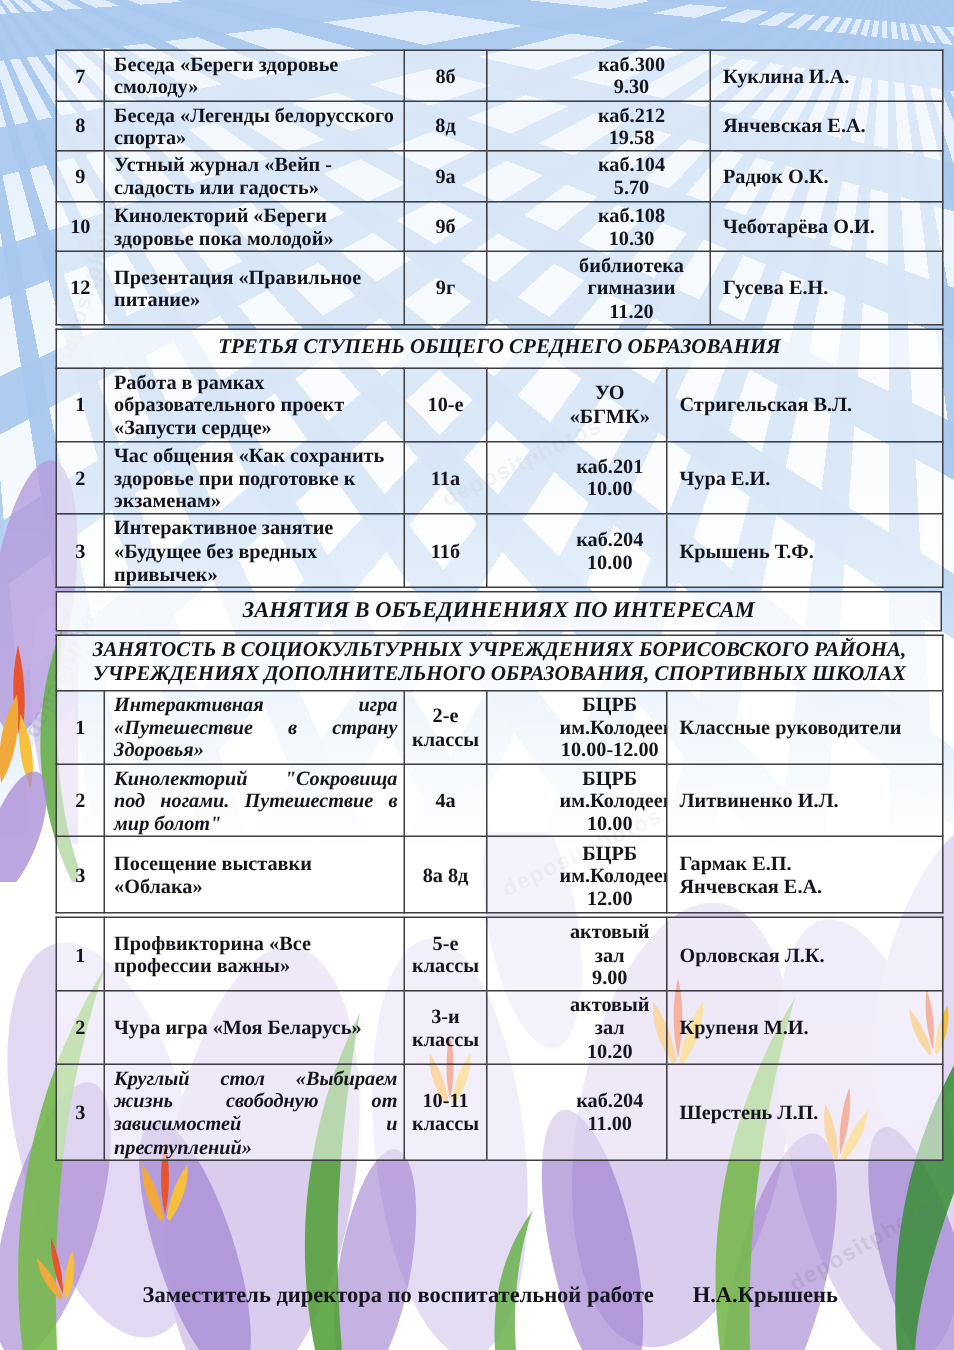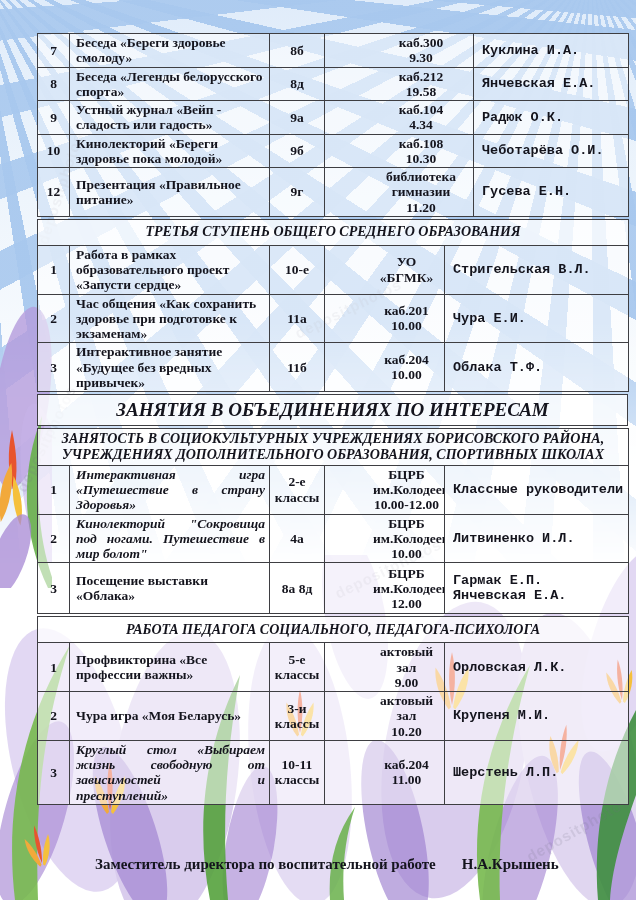"Куклина И.А." td.c-person { font-family: Liberation Mono, monospace -> none }
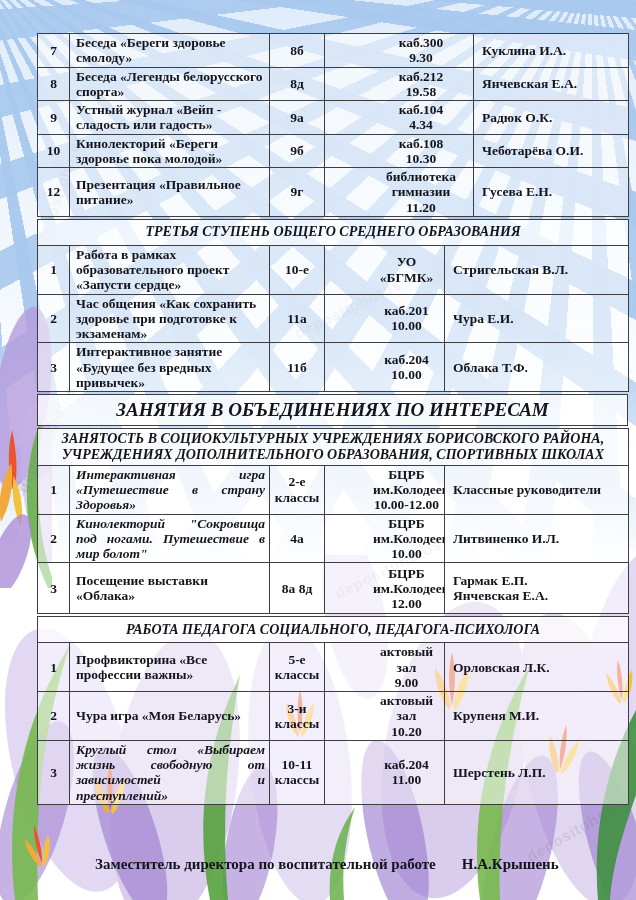"каб.104" td.c-place { text: 4.34 -> 5.70 }
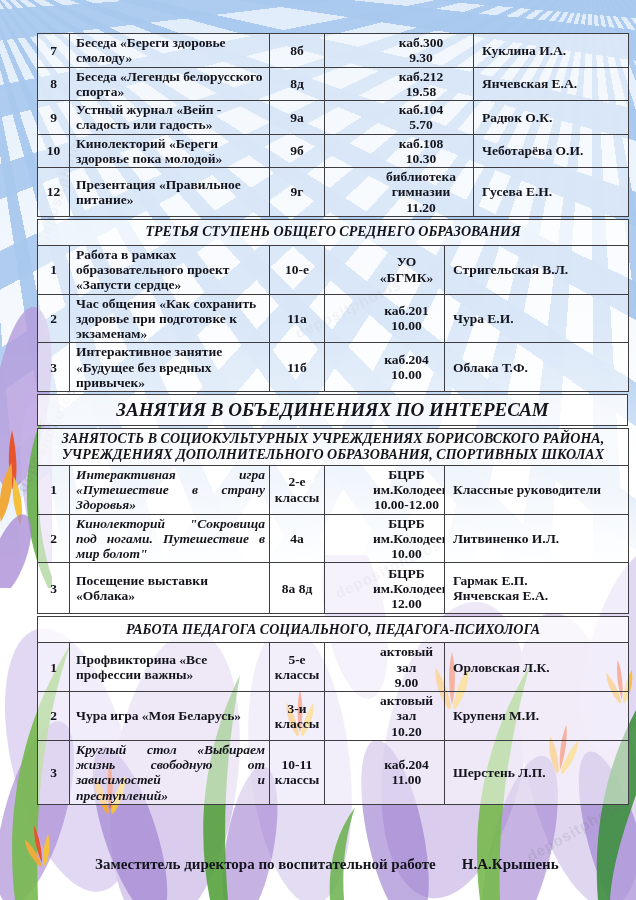"Облака Т.Ф." td.c-person { text: Облака -> Крышень }
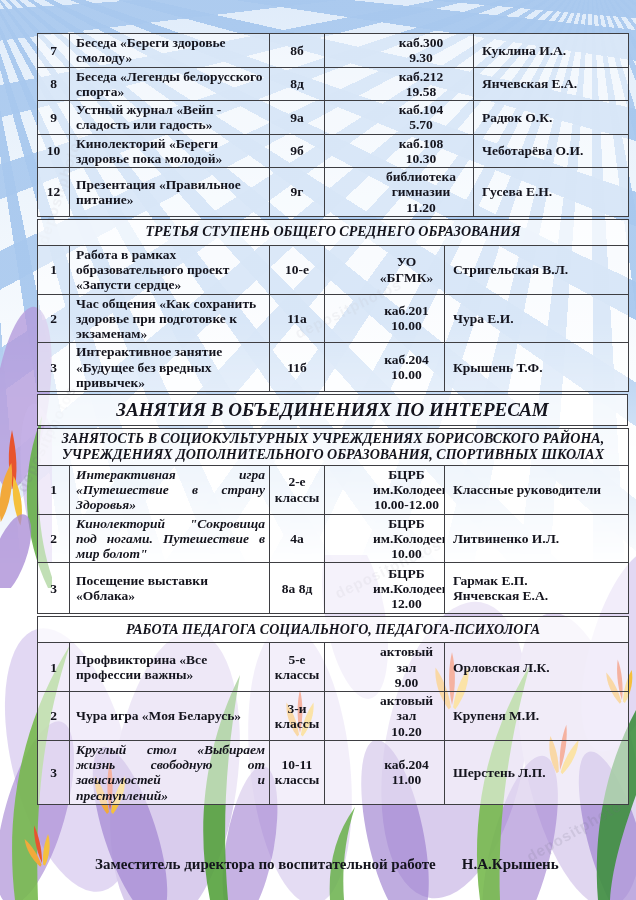"ЗАНЯТИЯ В ОБЪЕДИНЕНИЯХ ПО ИНТЕРЕСАМ" .band { font-size: 19px -> 15px }
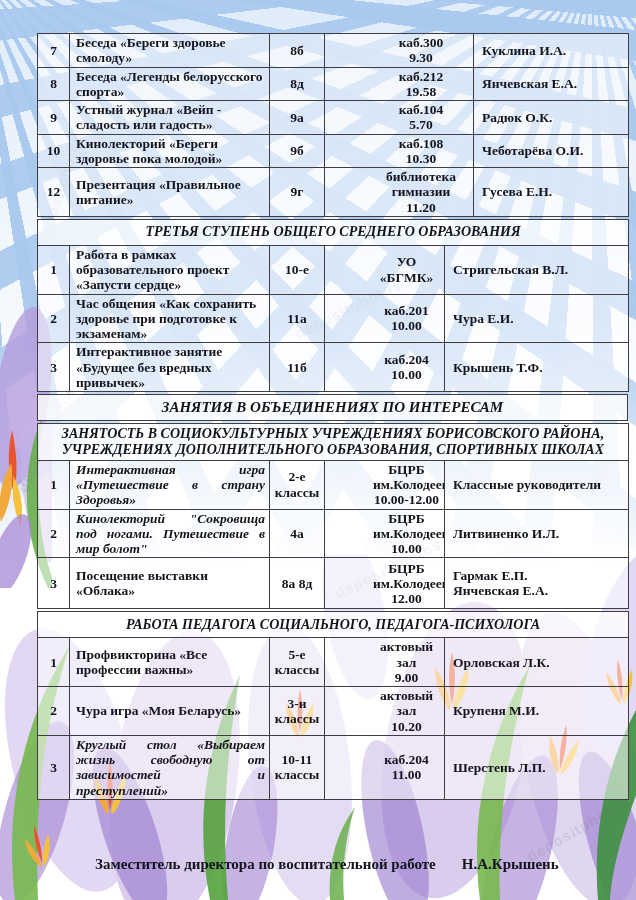"РАБОТА ПЕДАГОГА СОЦИАЛЬНОГО," tr { html: <tr> <td>РАБОТА ПЕДАГОГА СОЦИАЛЬНОГО, ПЕДАГОГА-ПСИХОЛОГА</td> </tr> -> none }
